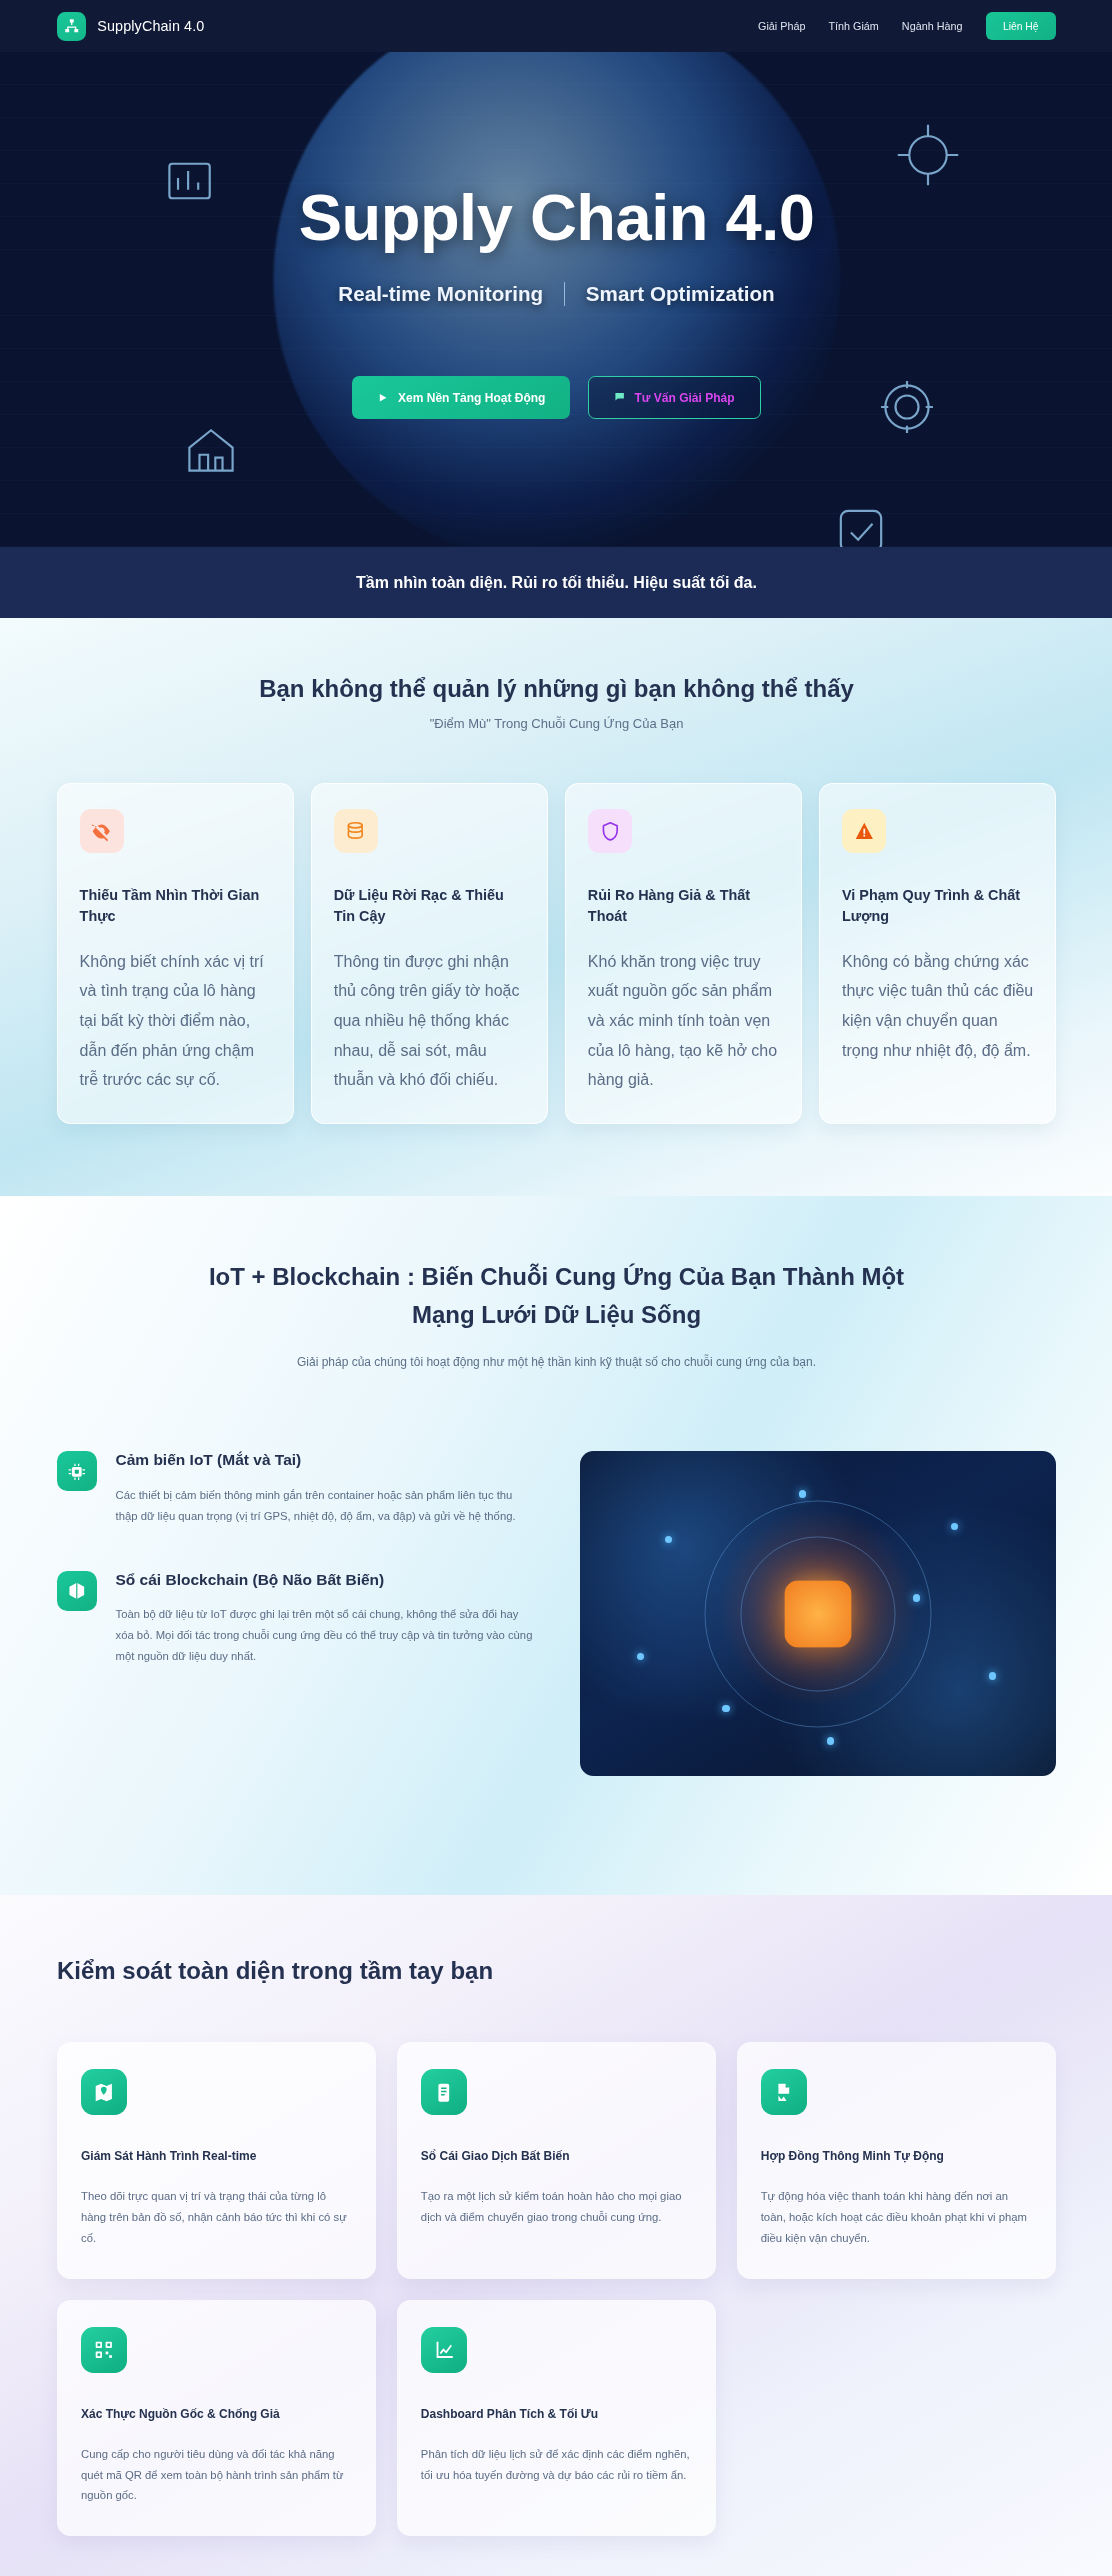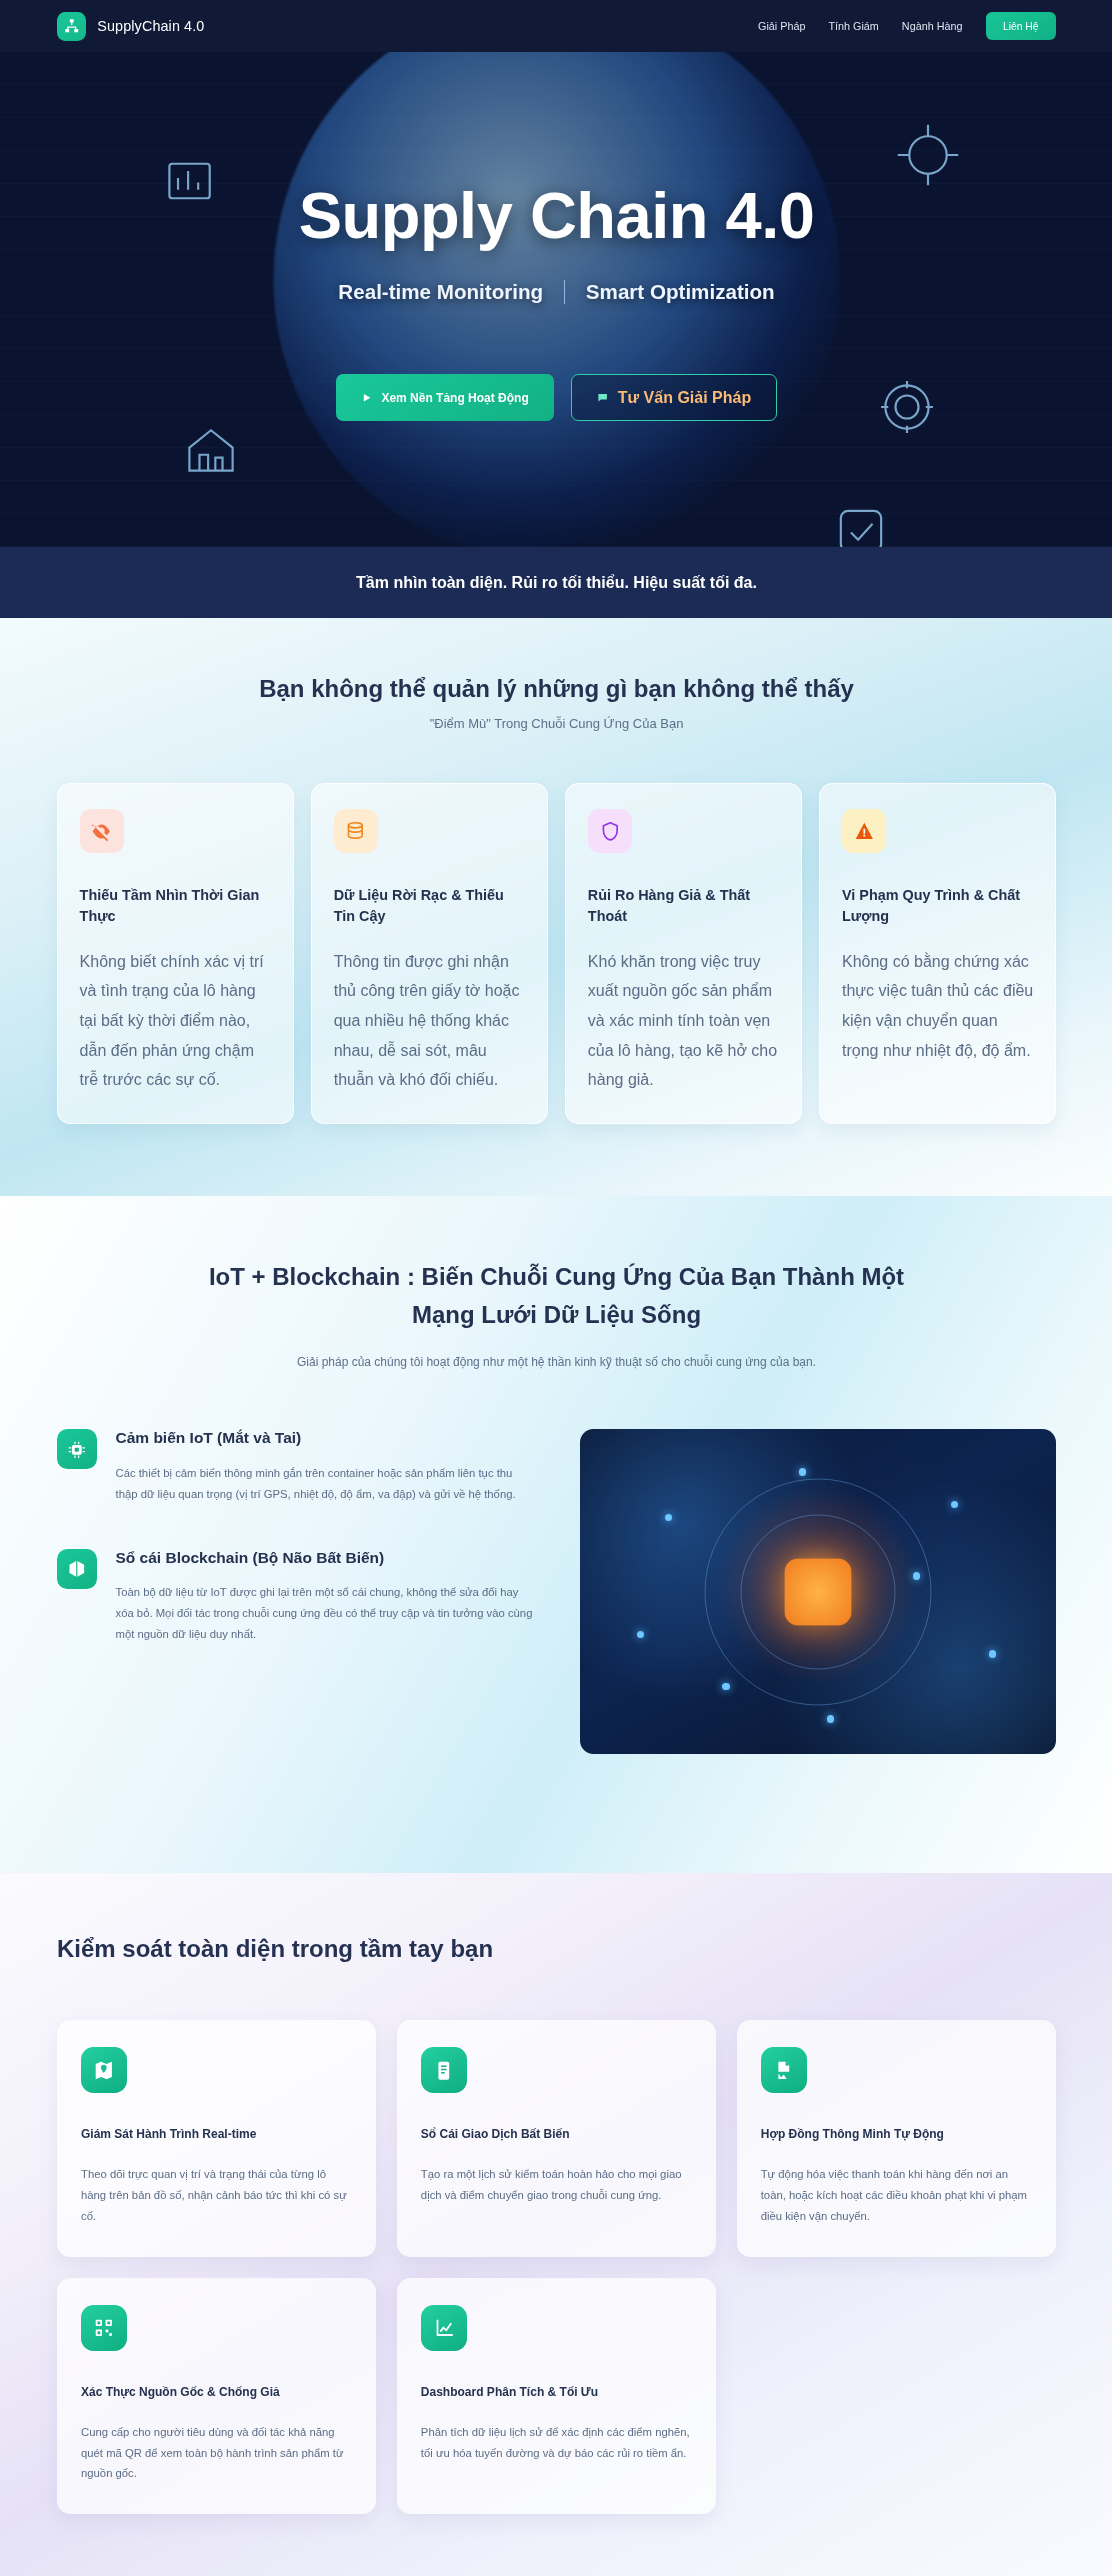"Tư Vấn Giải Pháp" .btn-outline { align-items: center -> flex-start; color: #fdba74 -> #d946ef; font-size: 16px -> 12px }
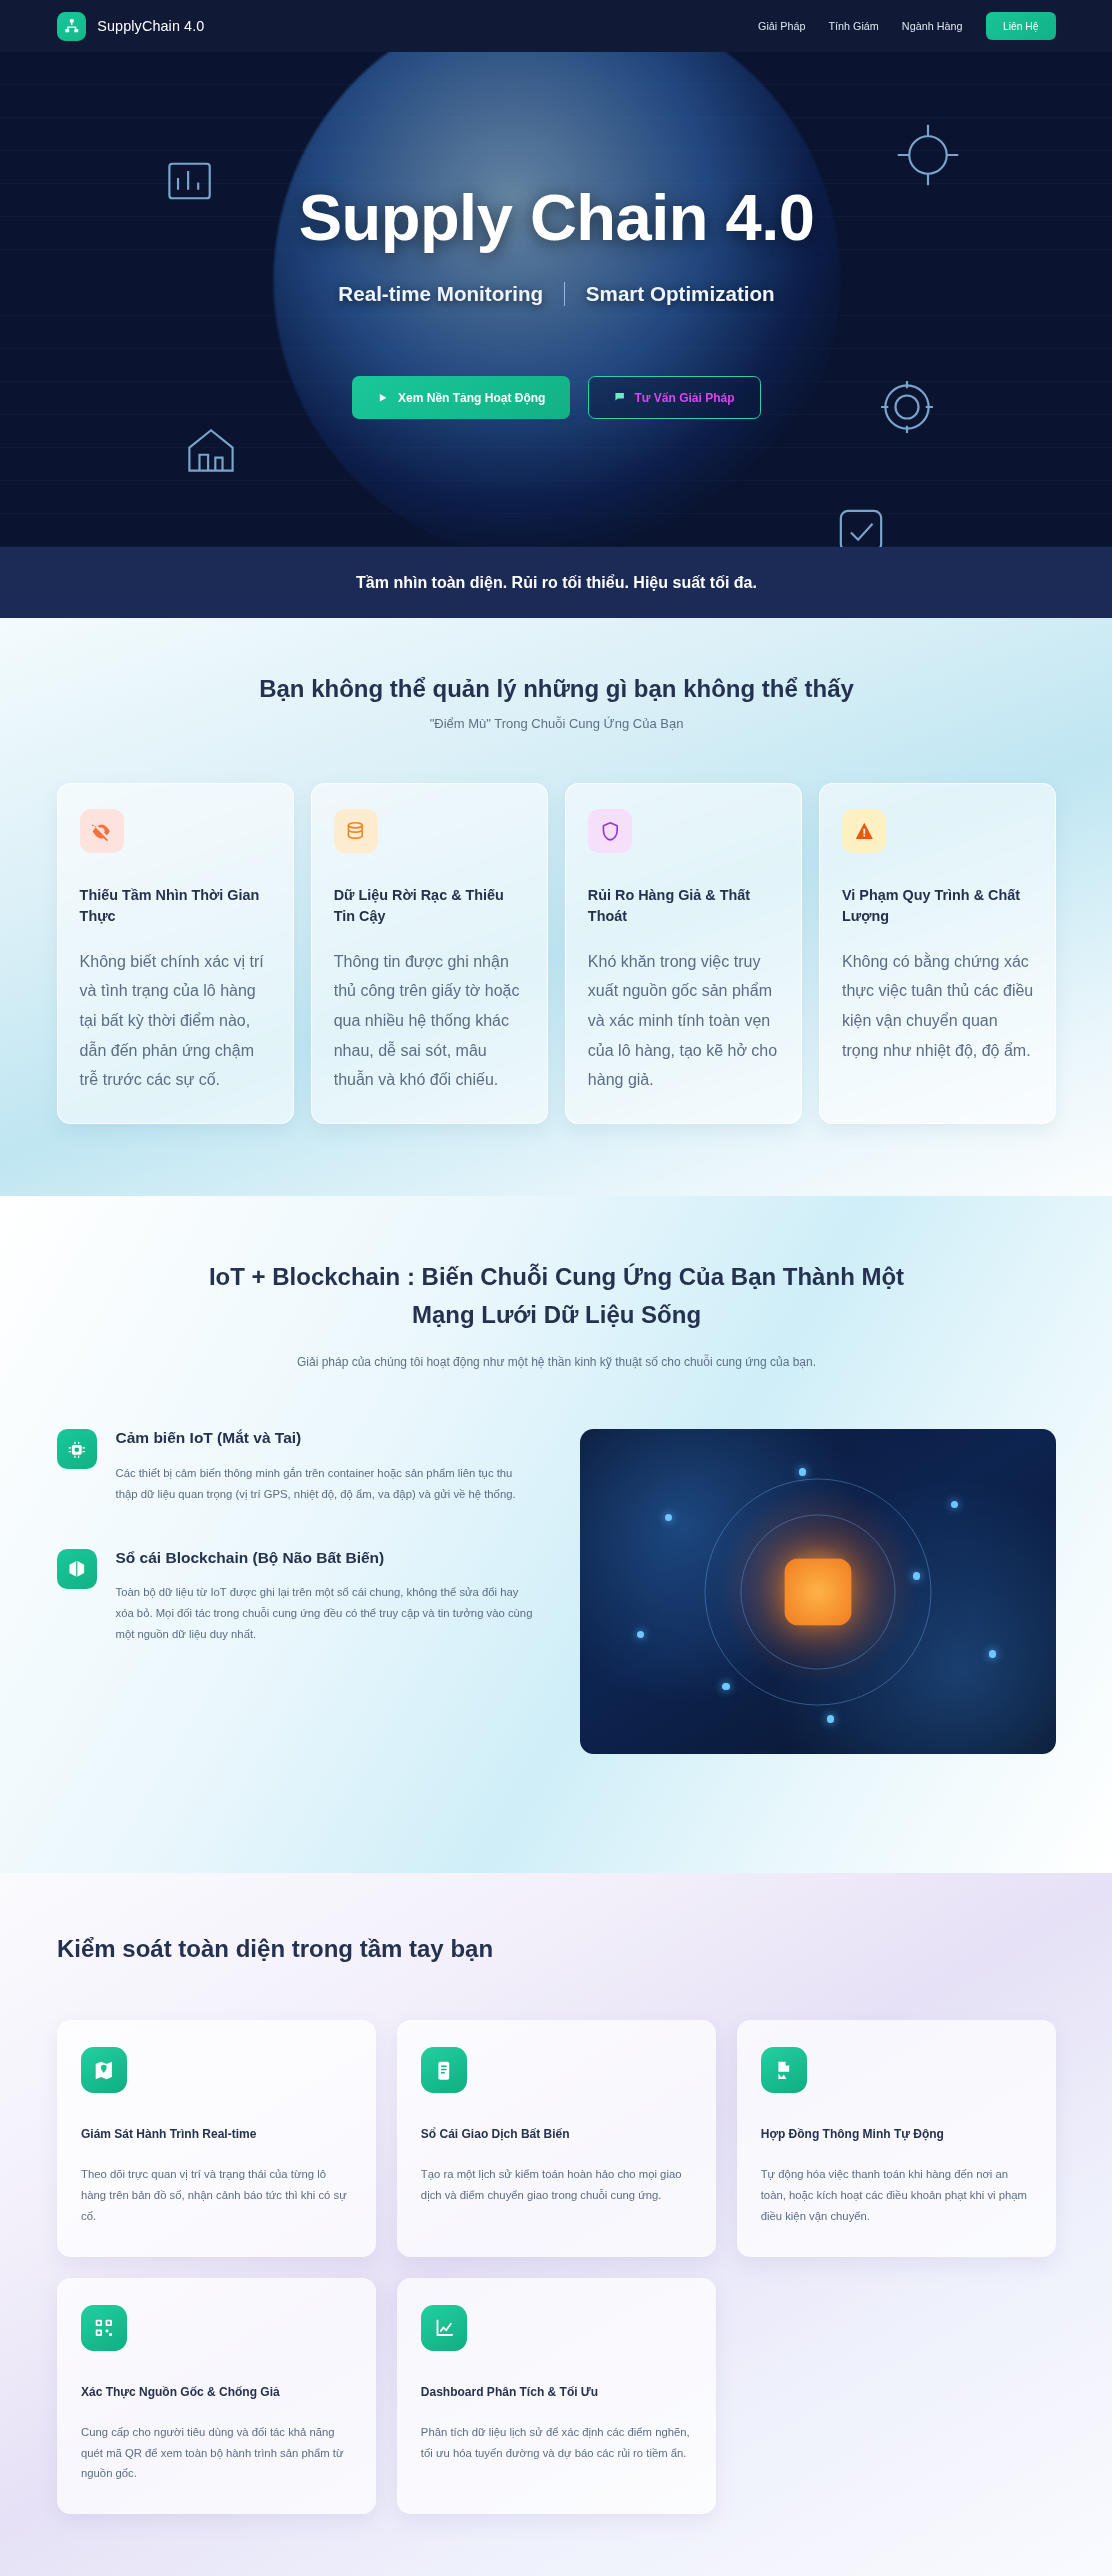"Cảm biến IoT (Mắt và" .iot-body { margin-top: 57px -> 79px }
